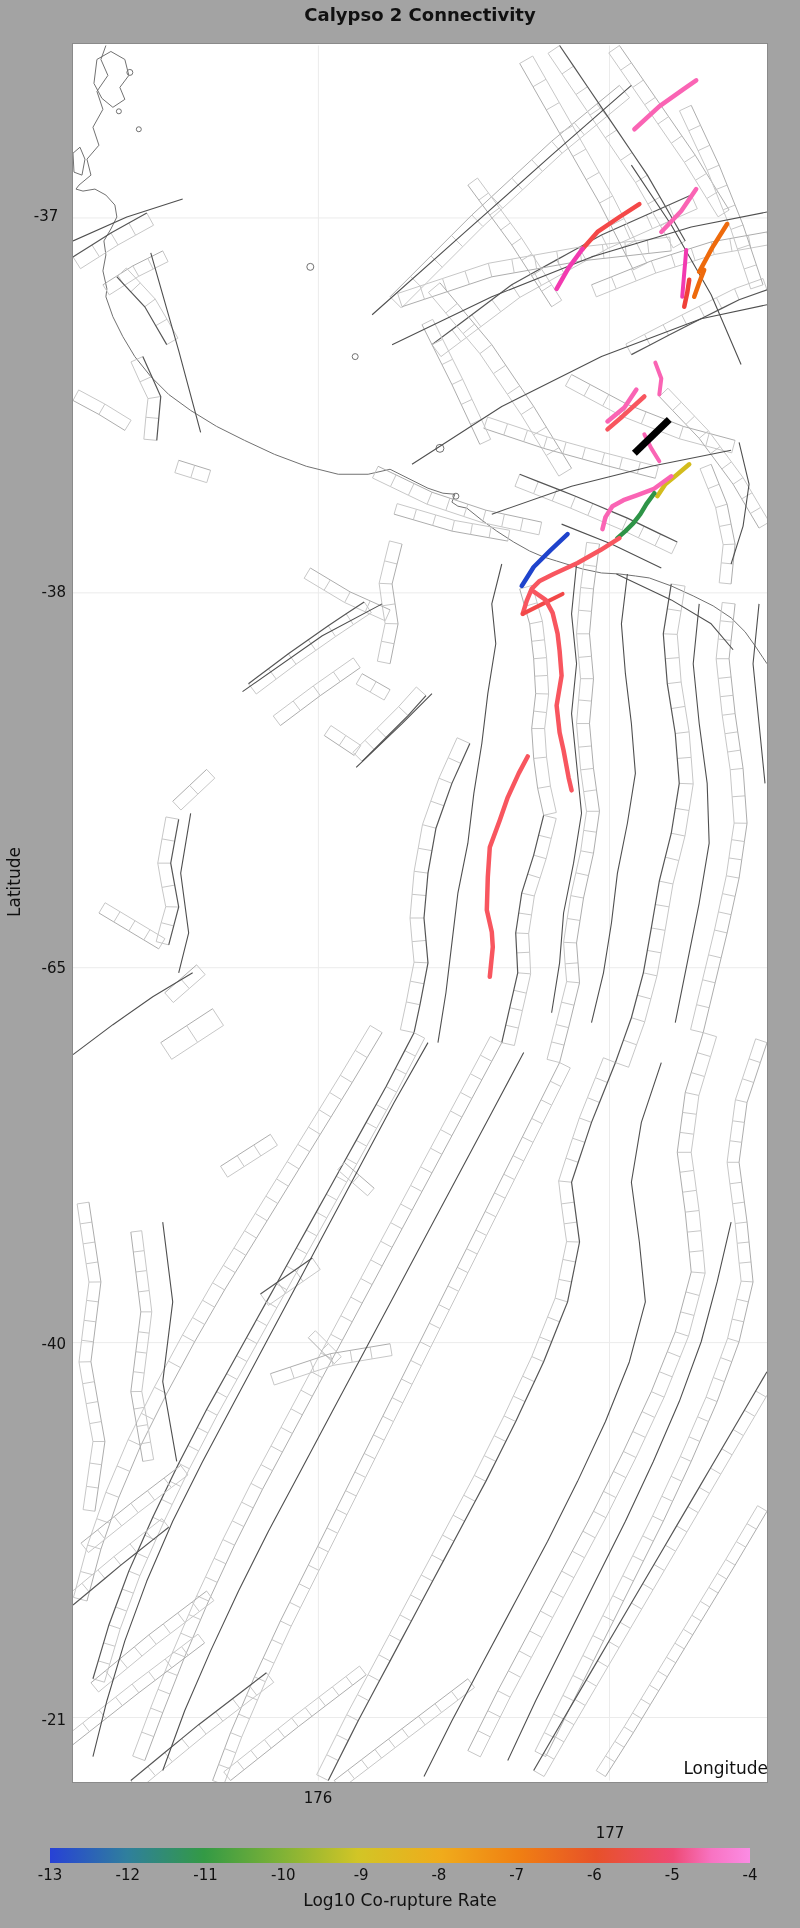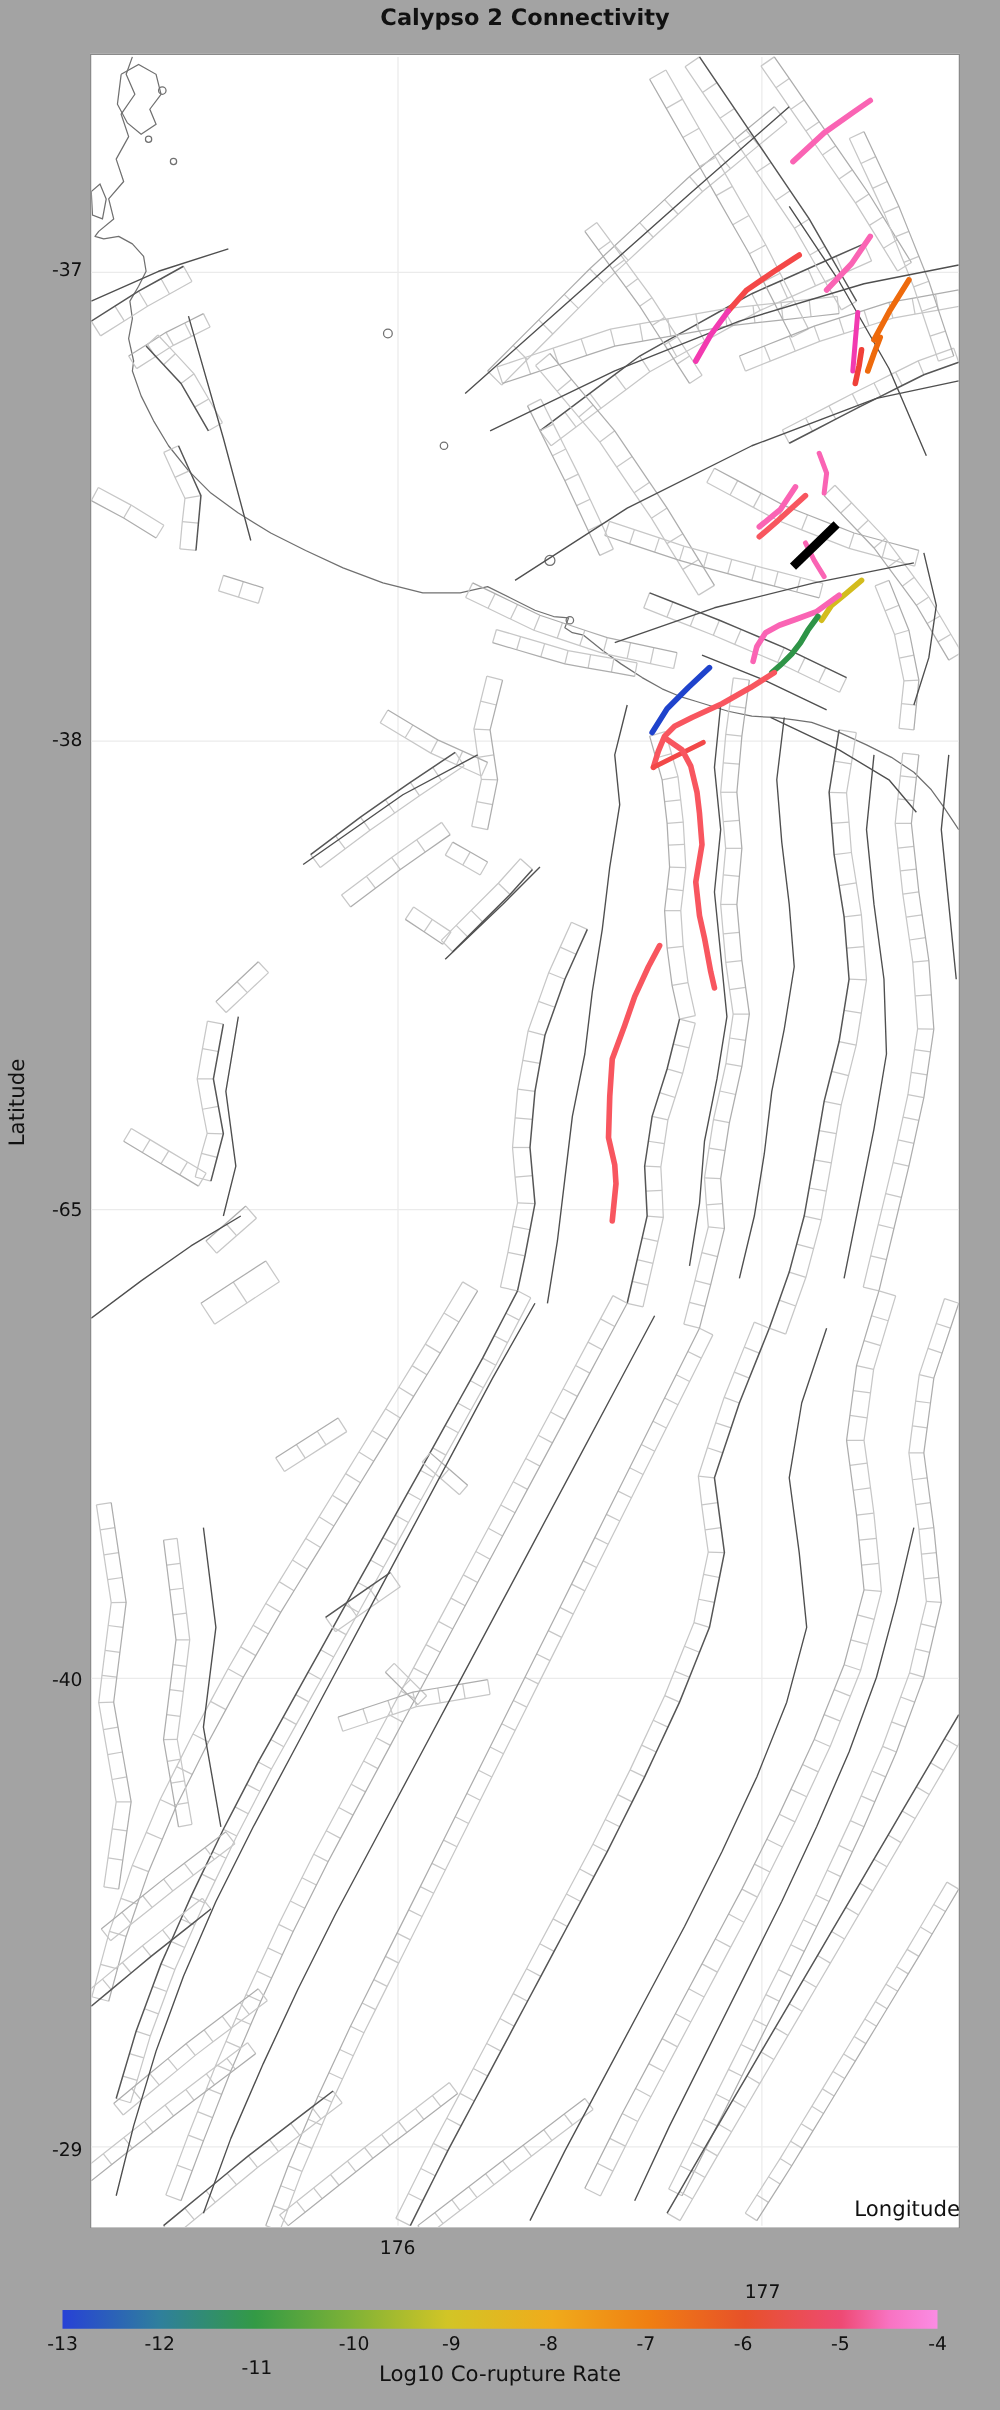"-37" div.ytick { text-align: none -> center }
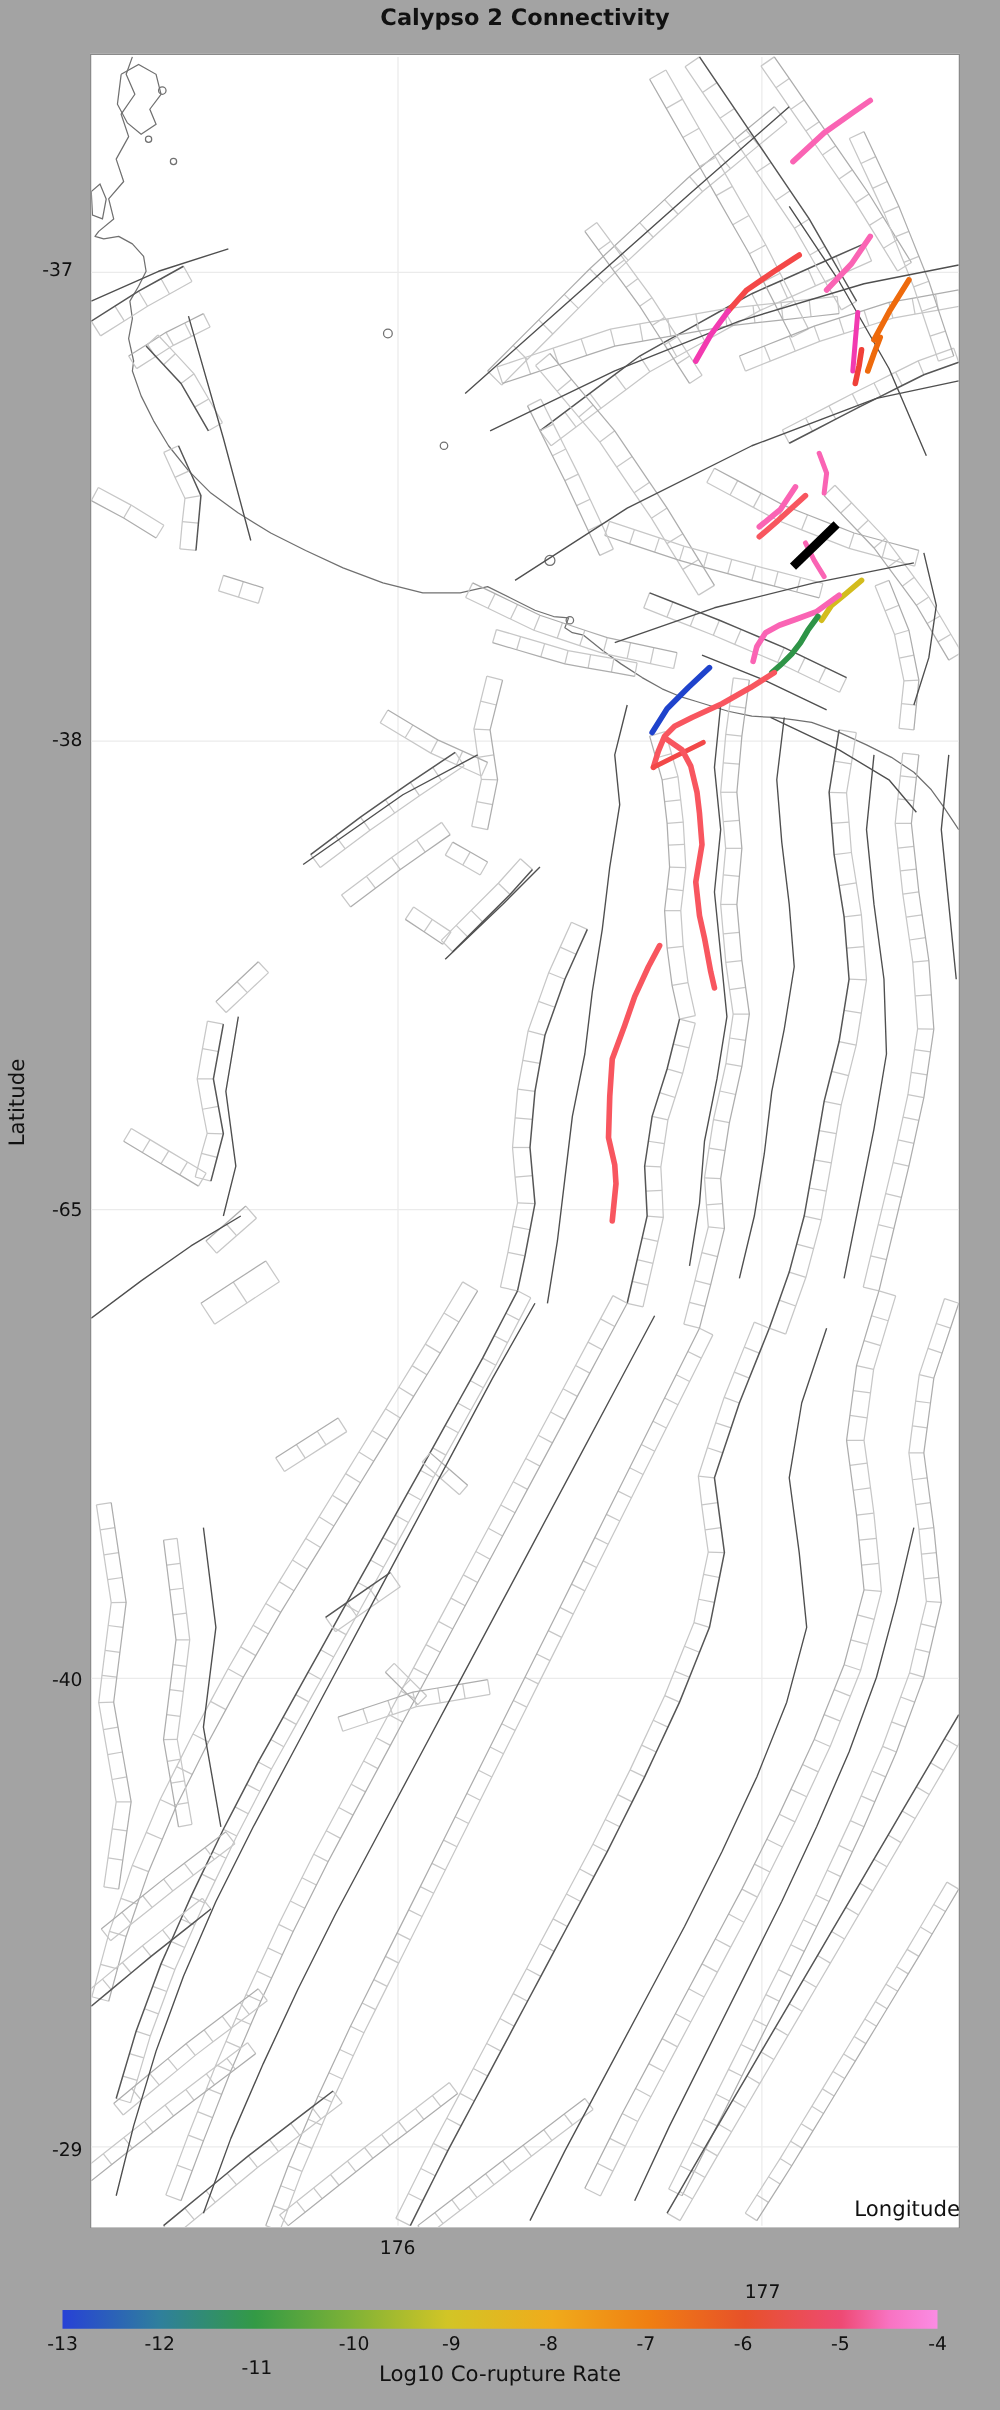"-29" div.ytick { text: -29 -> -21 }
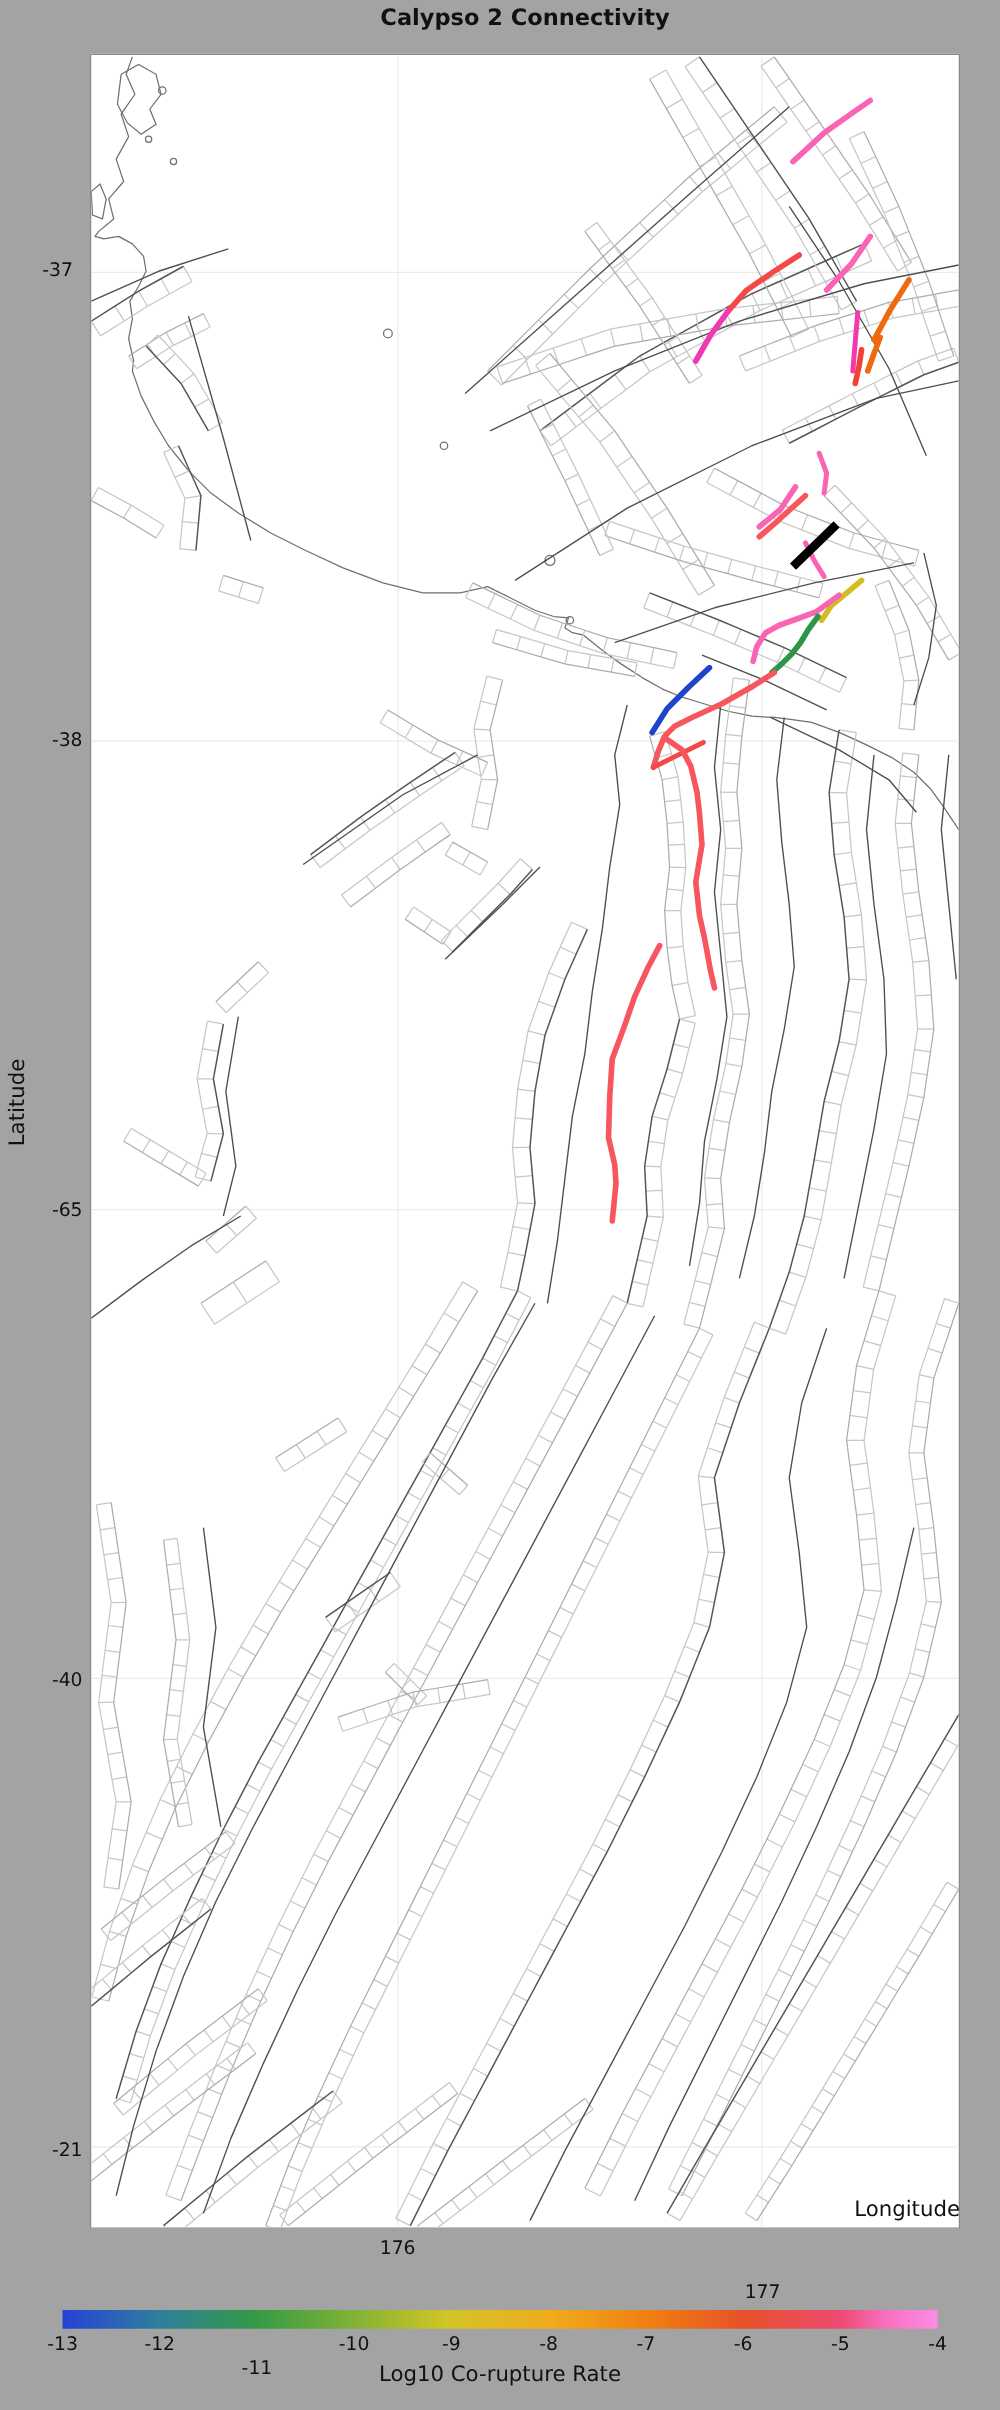"-11" div.cbtick { margin-top: 19px -> none }
